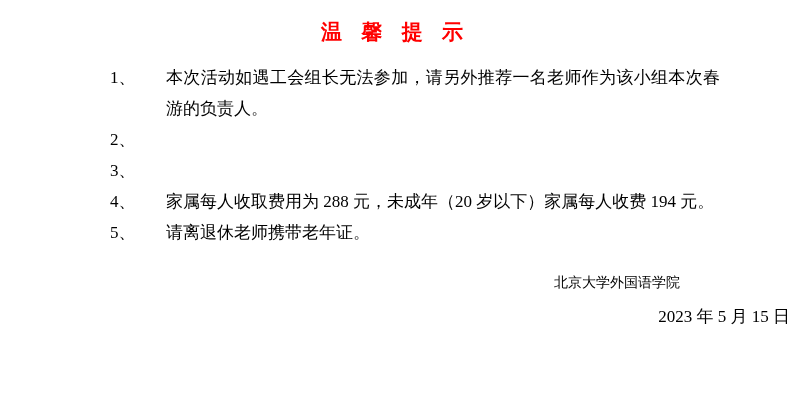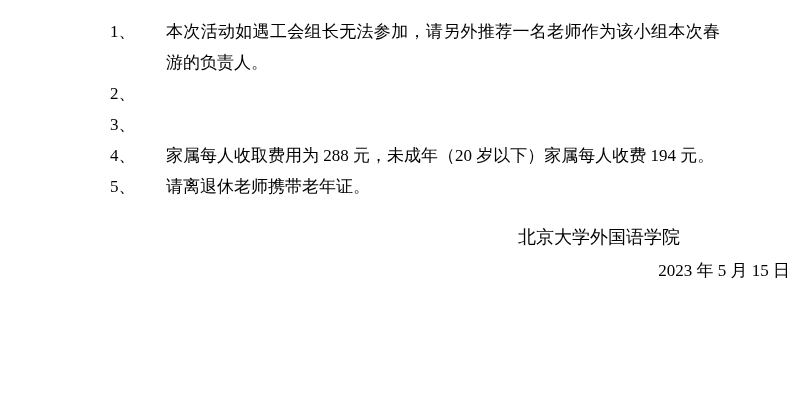"温 馨 提 示" div.doc-title { html: none -> <div>温 馨 提 示</div> }
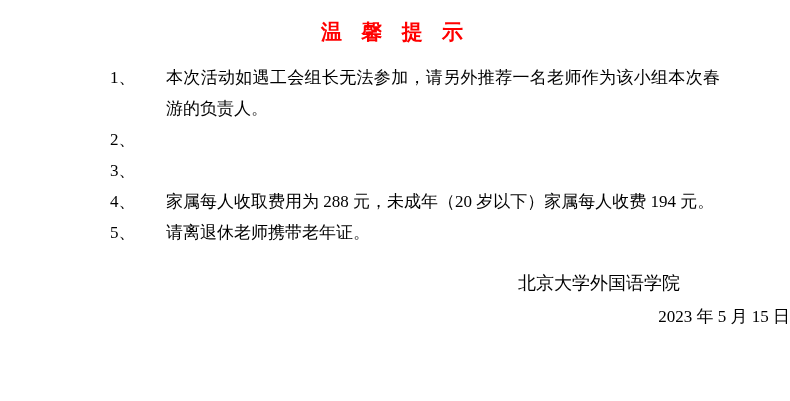"北京大学外国语学院" .signature { font-size: 18px -> 14px }
